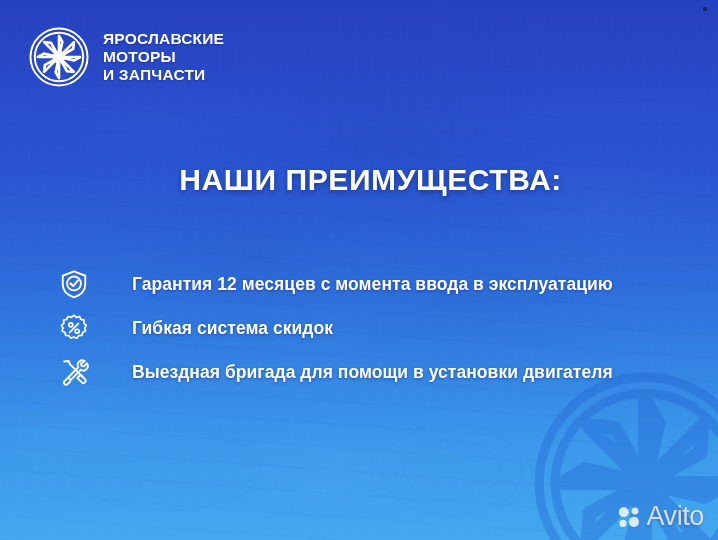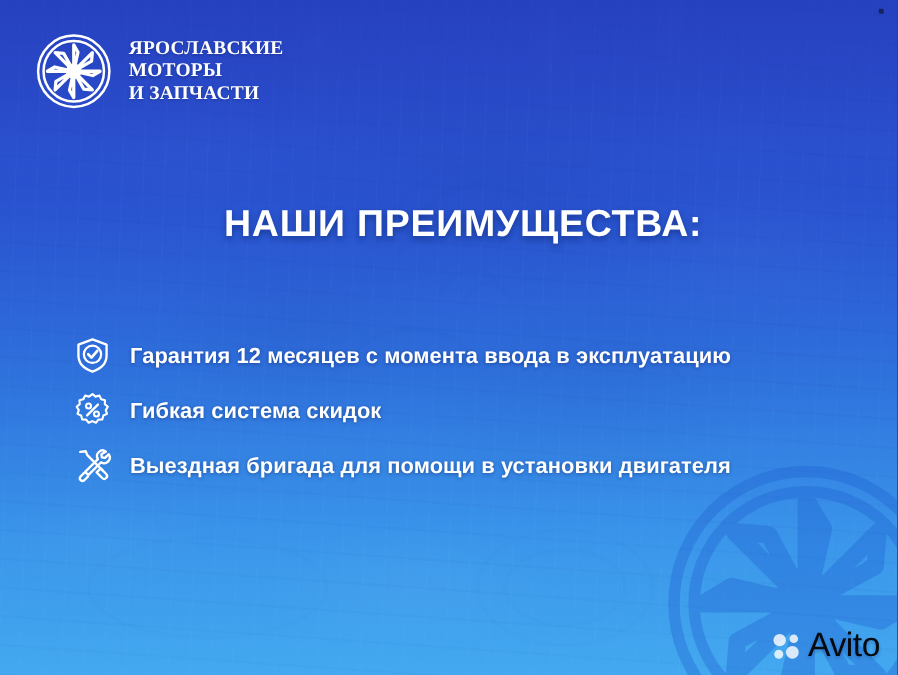"ЯРОСЛАВСКИЕ" .logo-text { font-family: Liberation Serif, serif -> none }
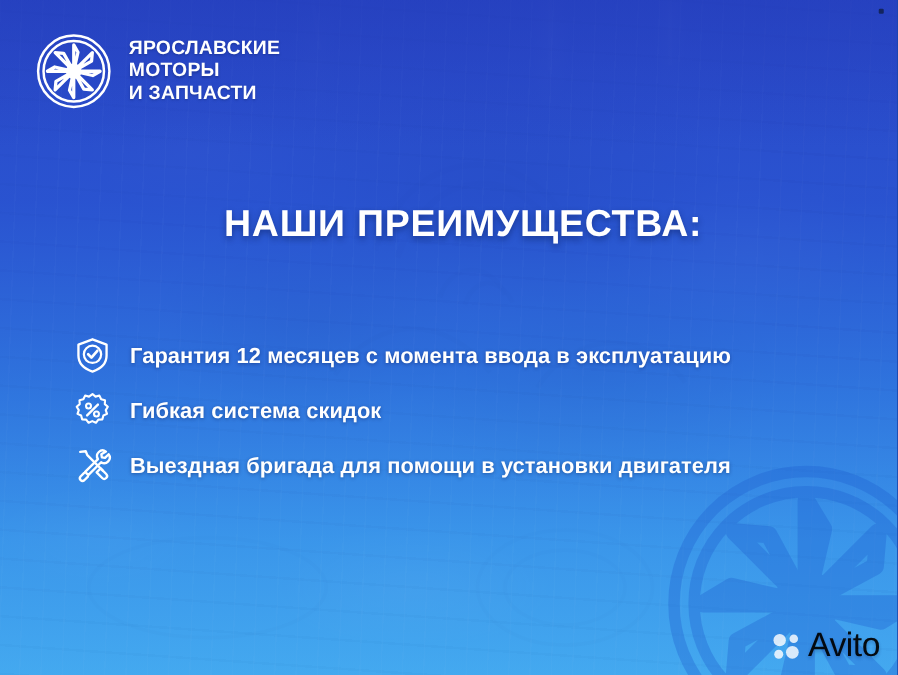"Гарантия 12 месяцев с момента" .benefit-text { margin-left: none -> 28px }
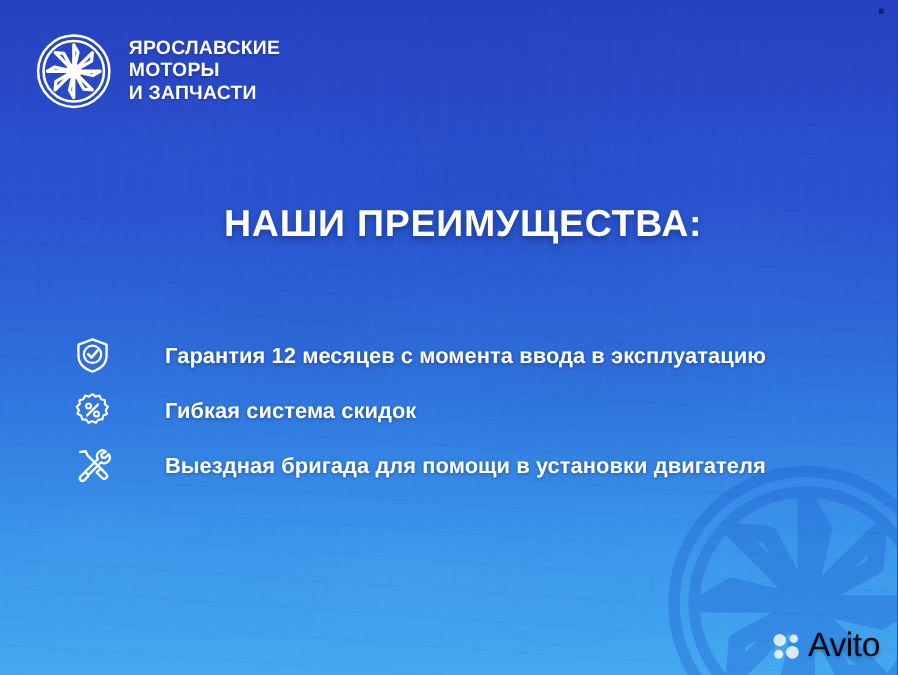"Avito" .avito-word { color: #000000 -> #e5e5e5 }
